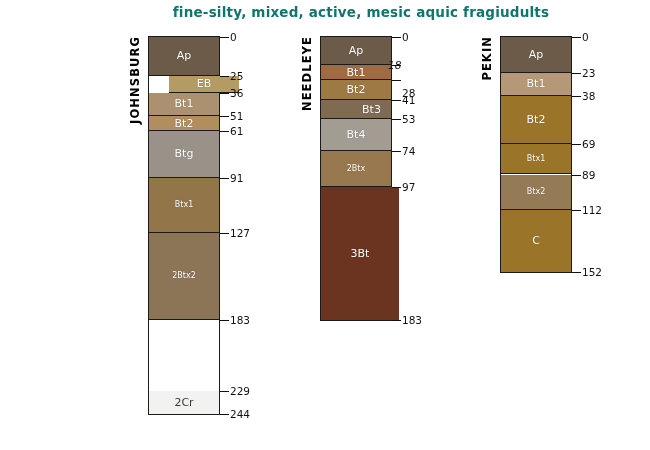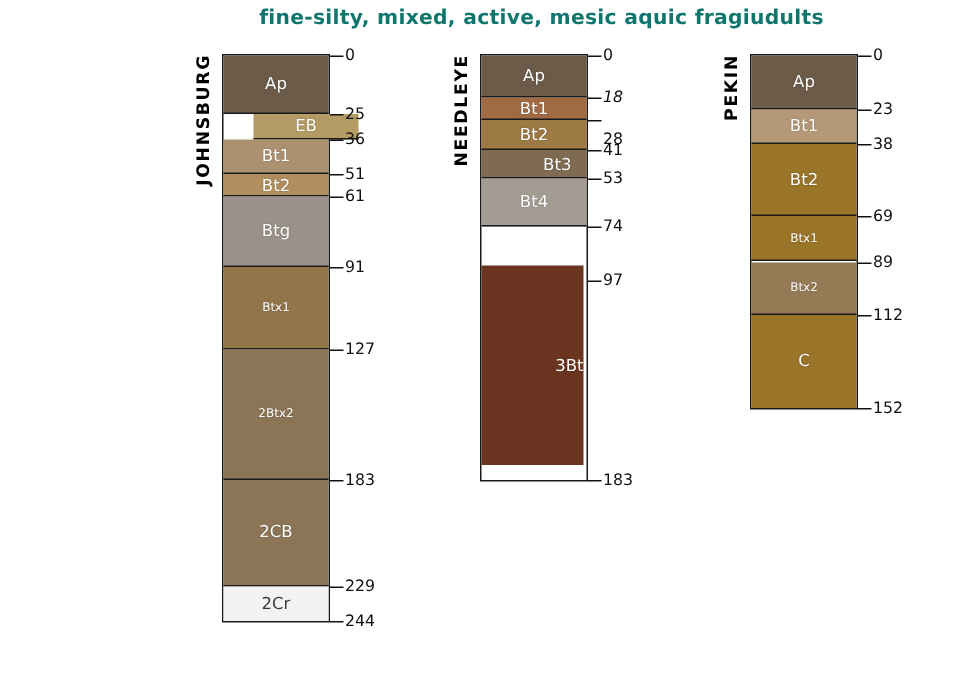"18" div.depth-tick { left: 82px -> 68px }
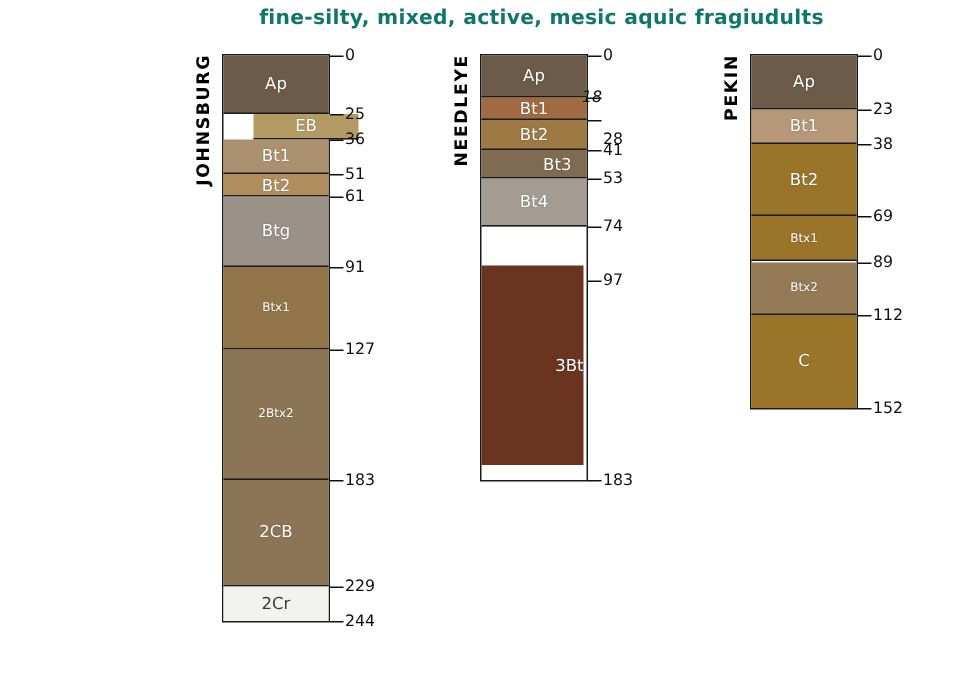"2Btx" div.horizon { html: none -> <div> <span>2Btx</span> </div> }
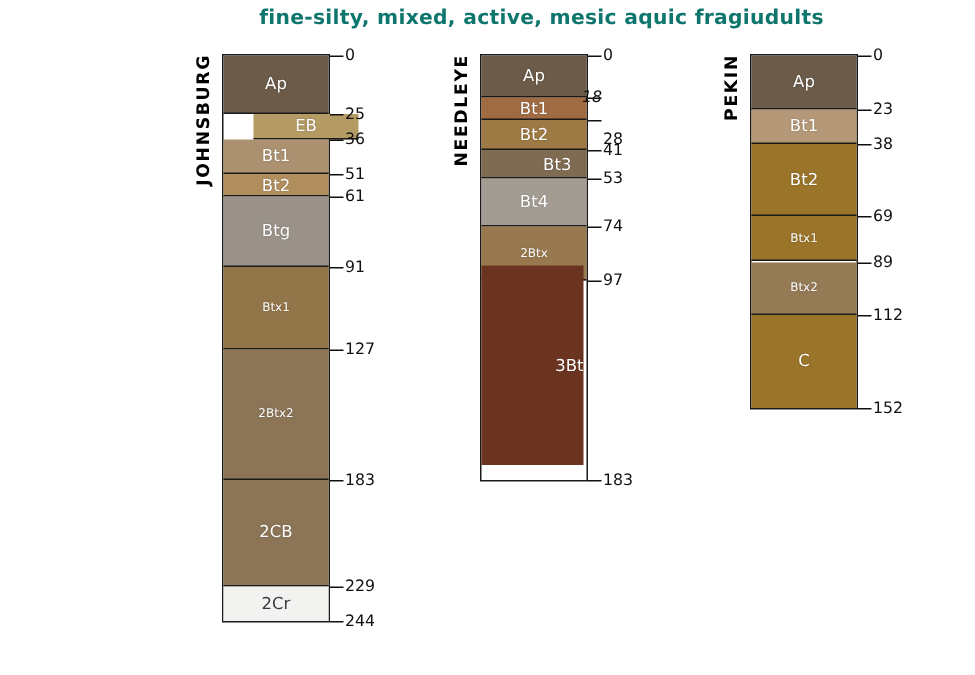"3Bt" div.horizon { justify-content: flex-end -> none; top: 140px -> 150px; width: 68px -> 78px }
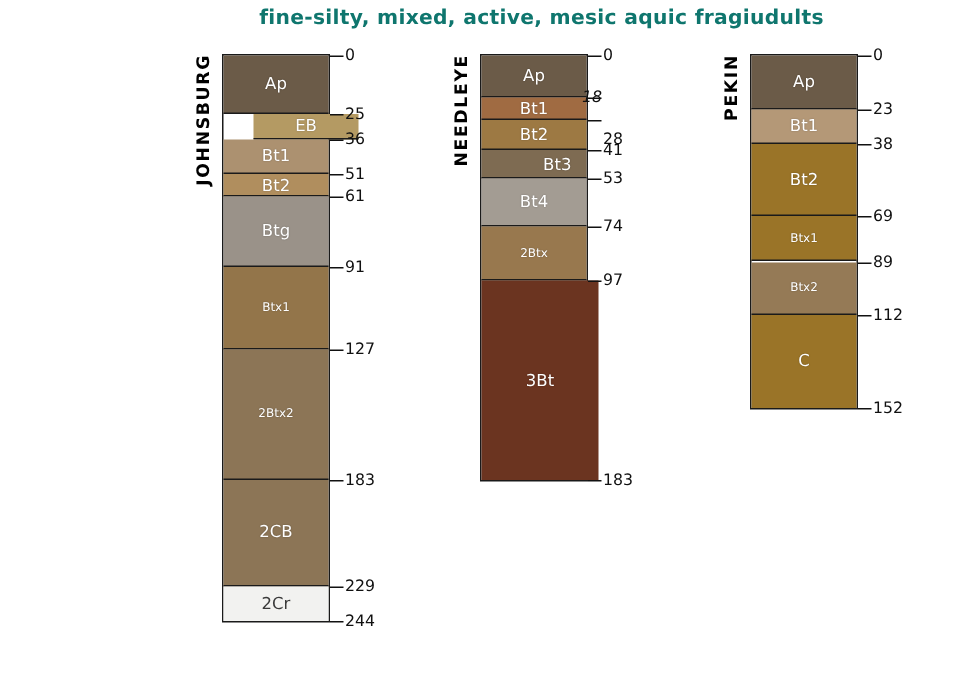"2CB" div.horizon { html: <div> <span>2CB</span> </div> -> none }
